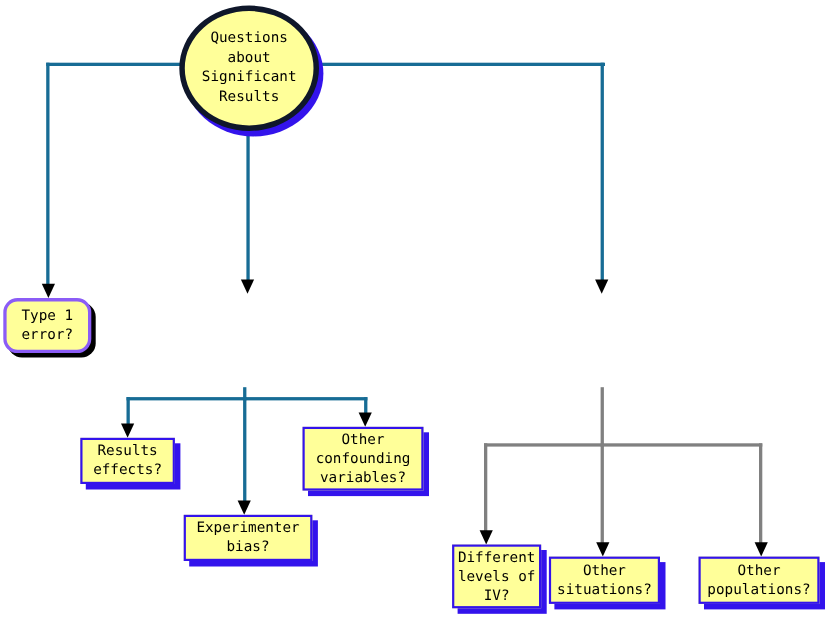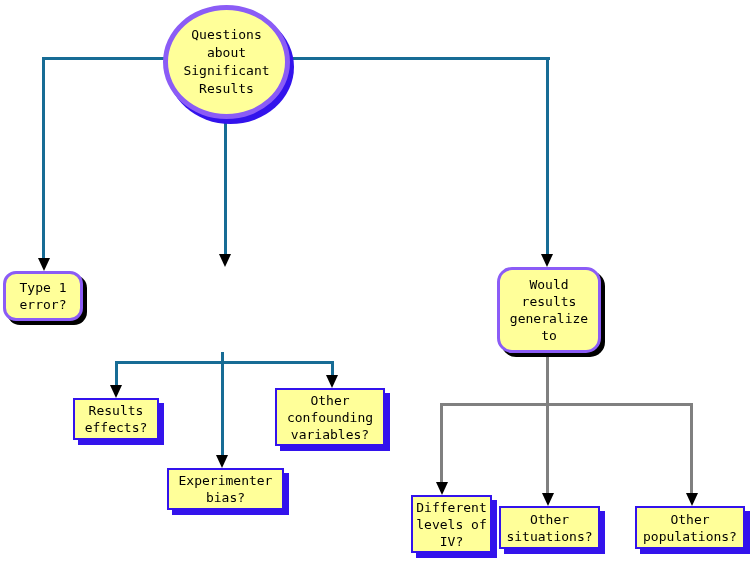"Questions" .ellipse { border: 5px solid #8b5cf6 -> 5px solid #0f172a }
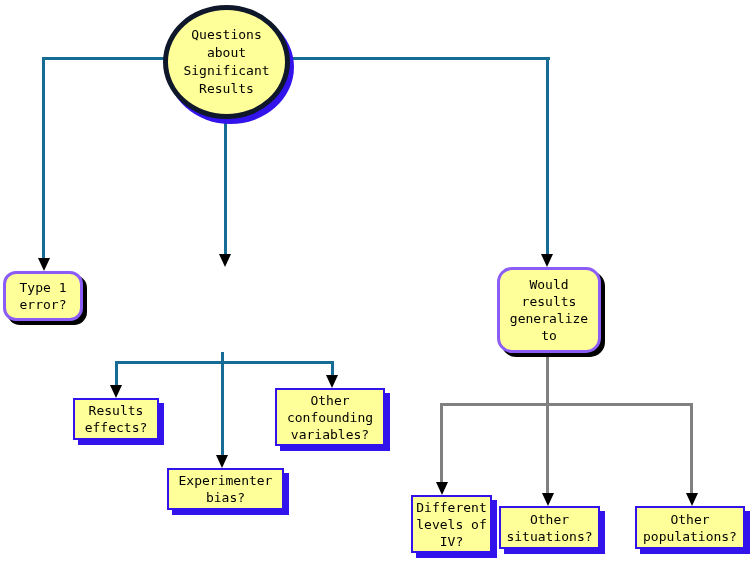"Would" div.node { html: <div>Would results generalize to</div> -> none }
